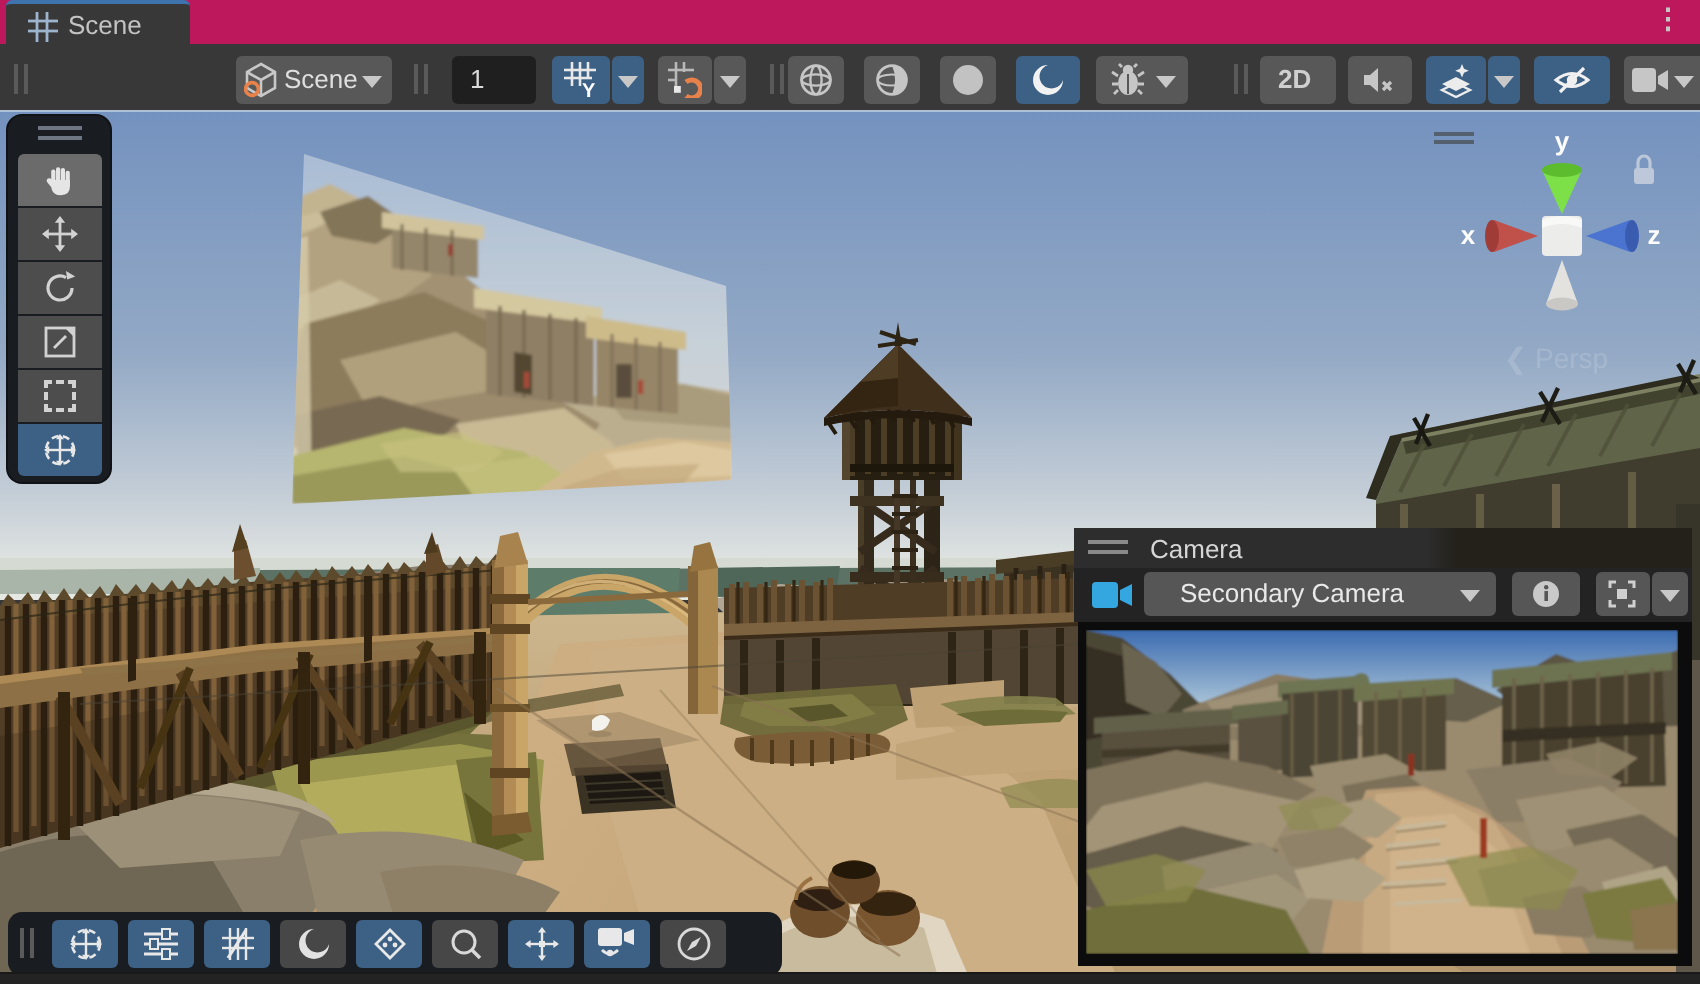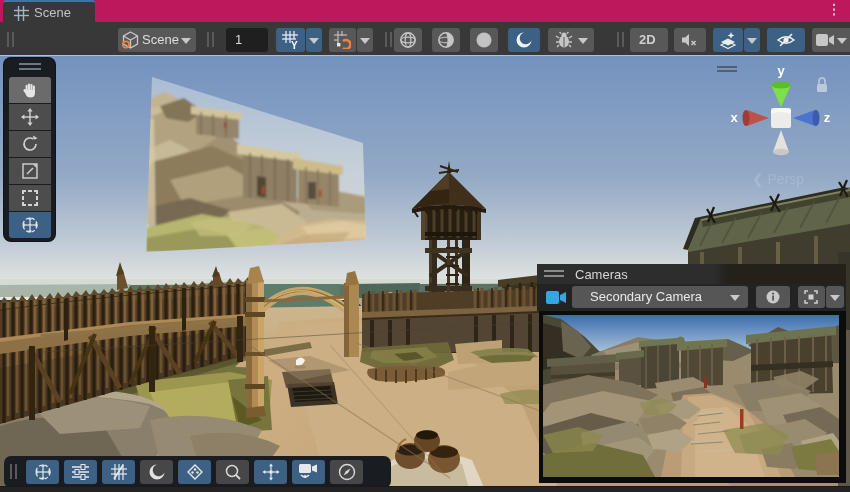"Cameras" span.abs { text: Cameras -> Camera }
